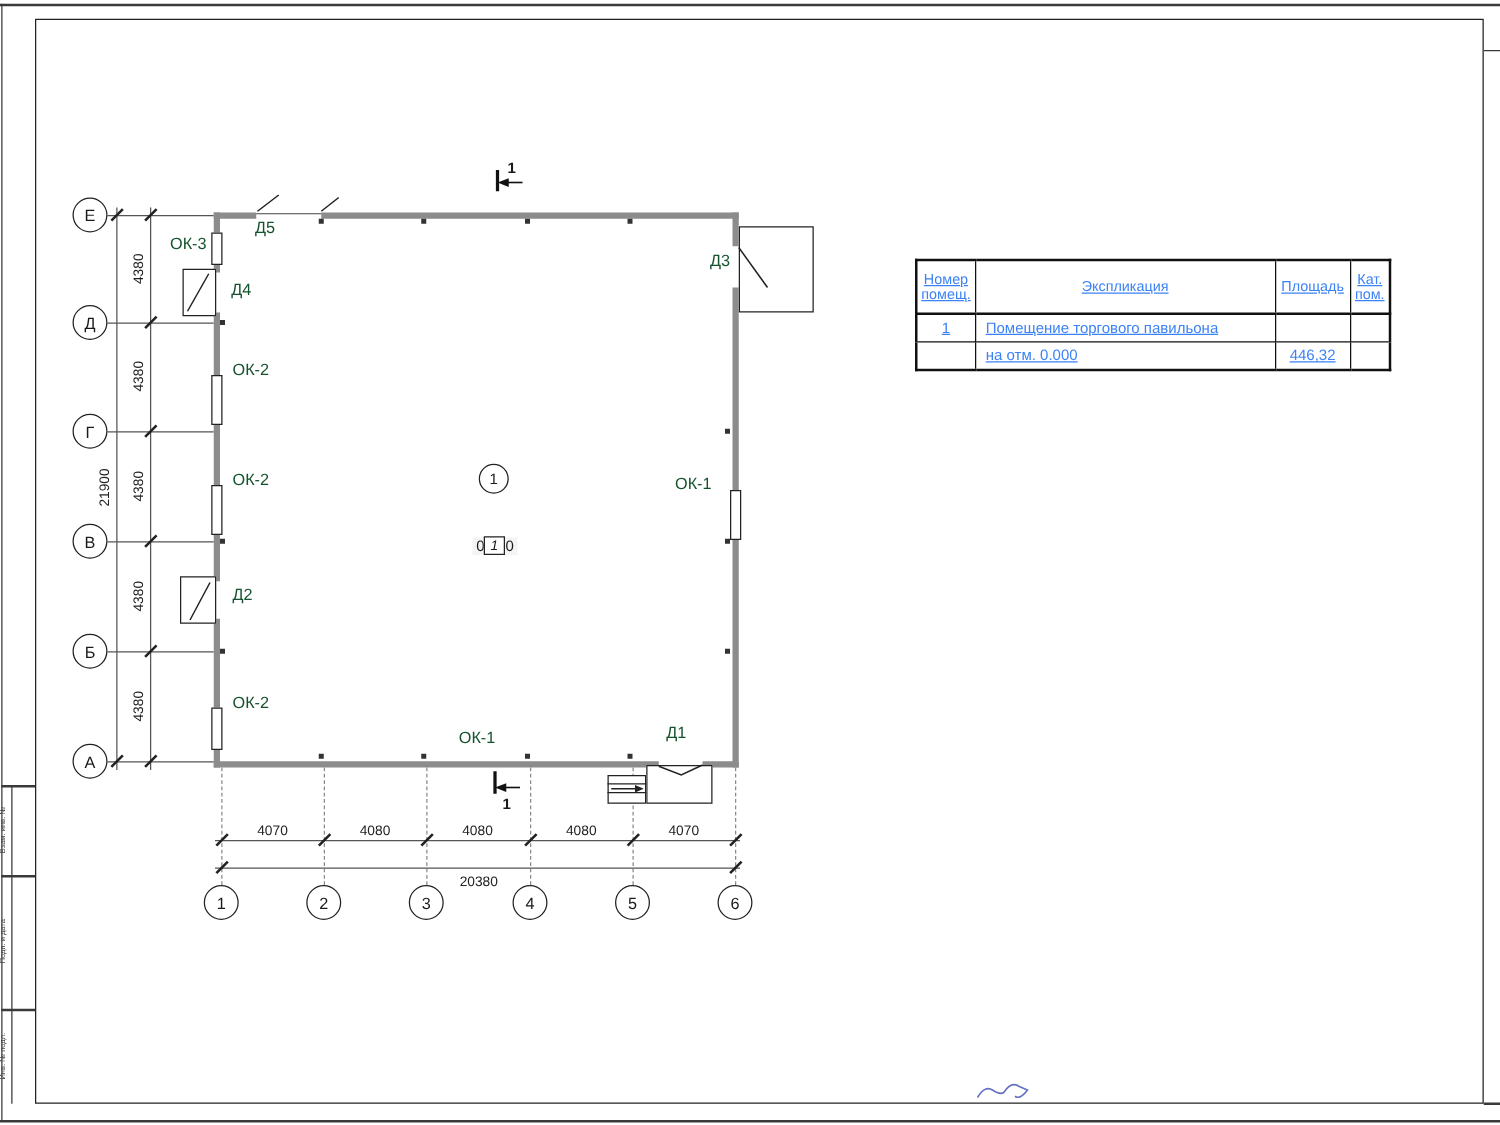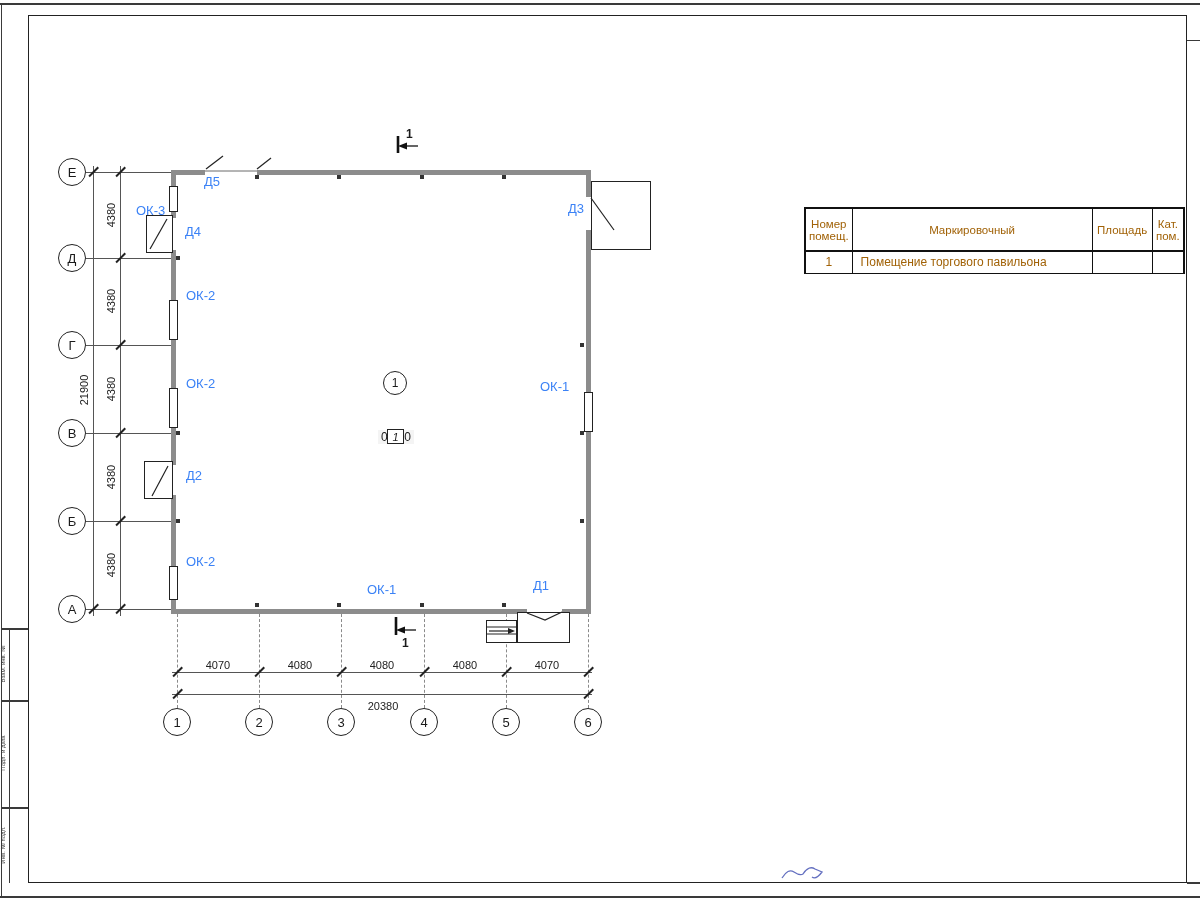"Д5" .plnlbl { color: #3b82f6 -> #14532d }
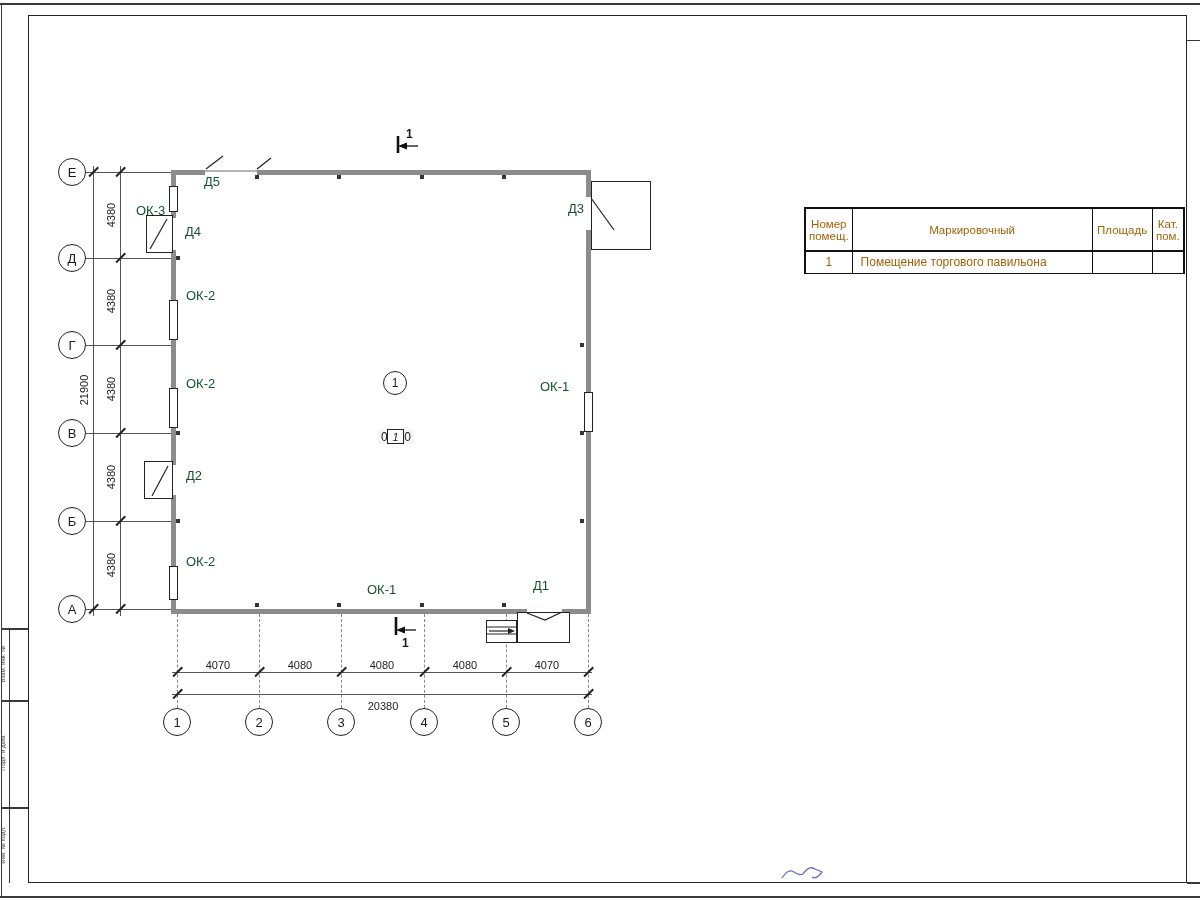"ОК-3" div.plnlbl { top: 203px -> 187px }
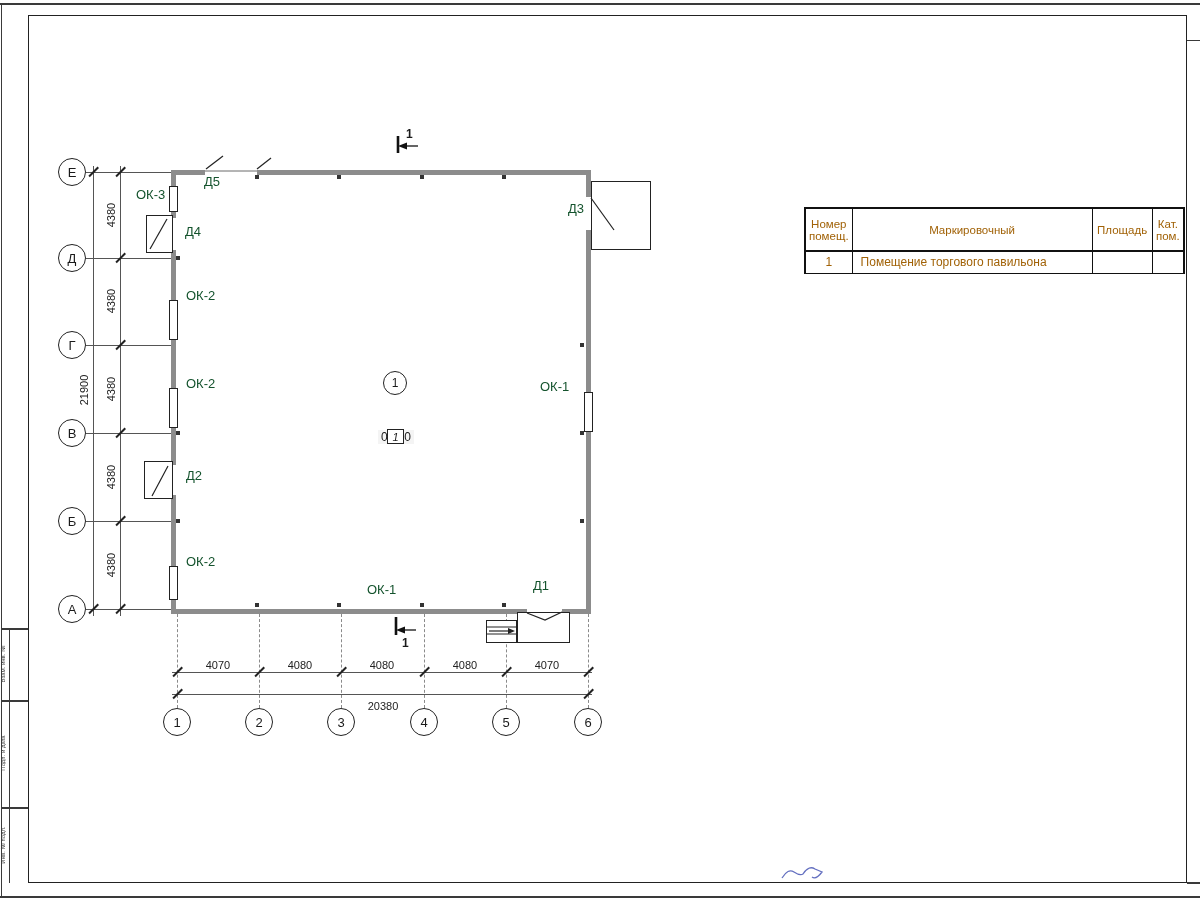"Номер помещ." table.expl { color: #a16207 -> #3b82f6; left: 804px -> 732px; text-decoration: none -> underline }
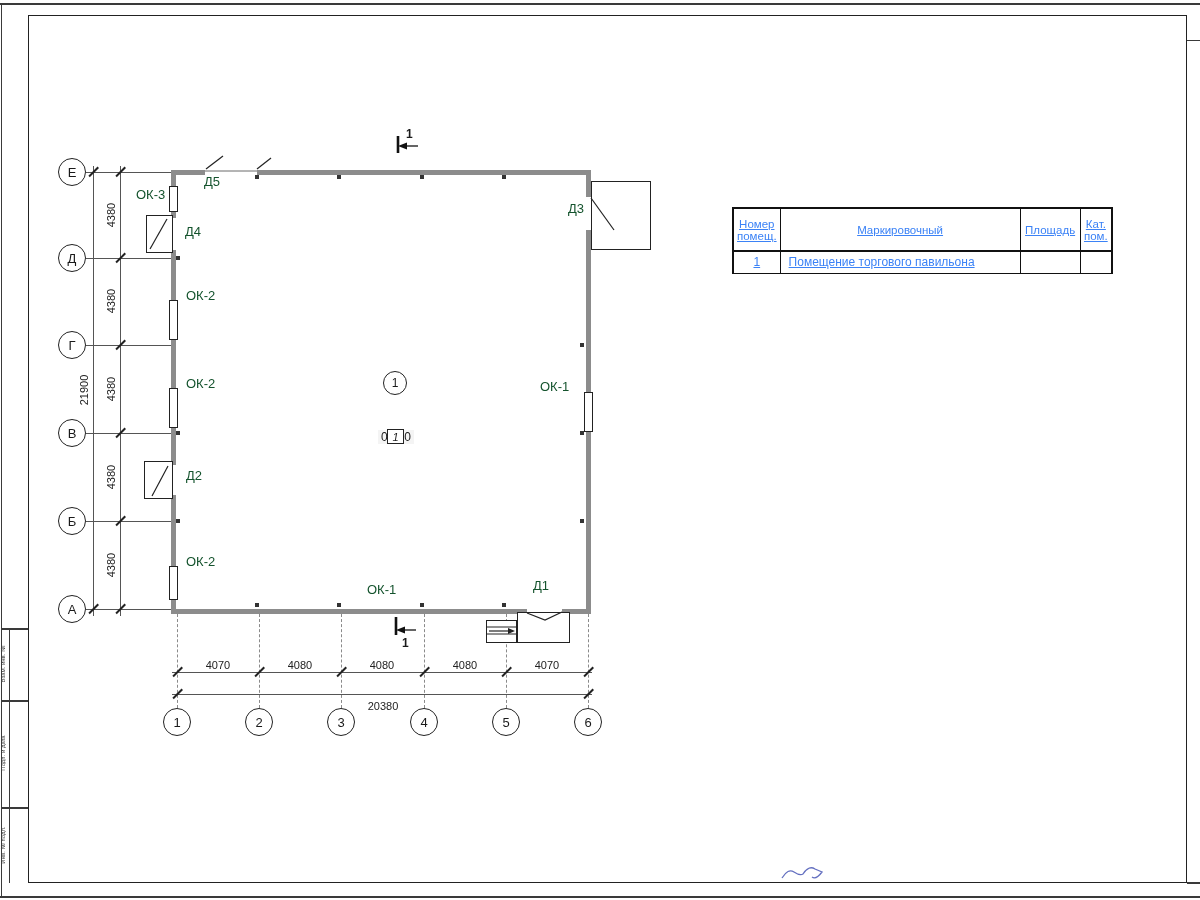"Маркировочный" td { text: Маркировочный -> Экспликация }
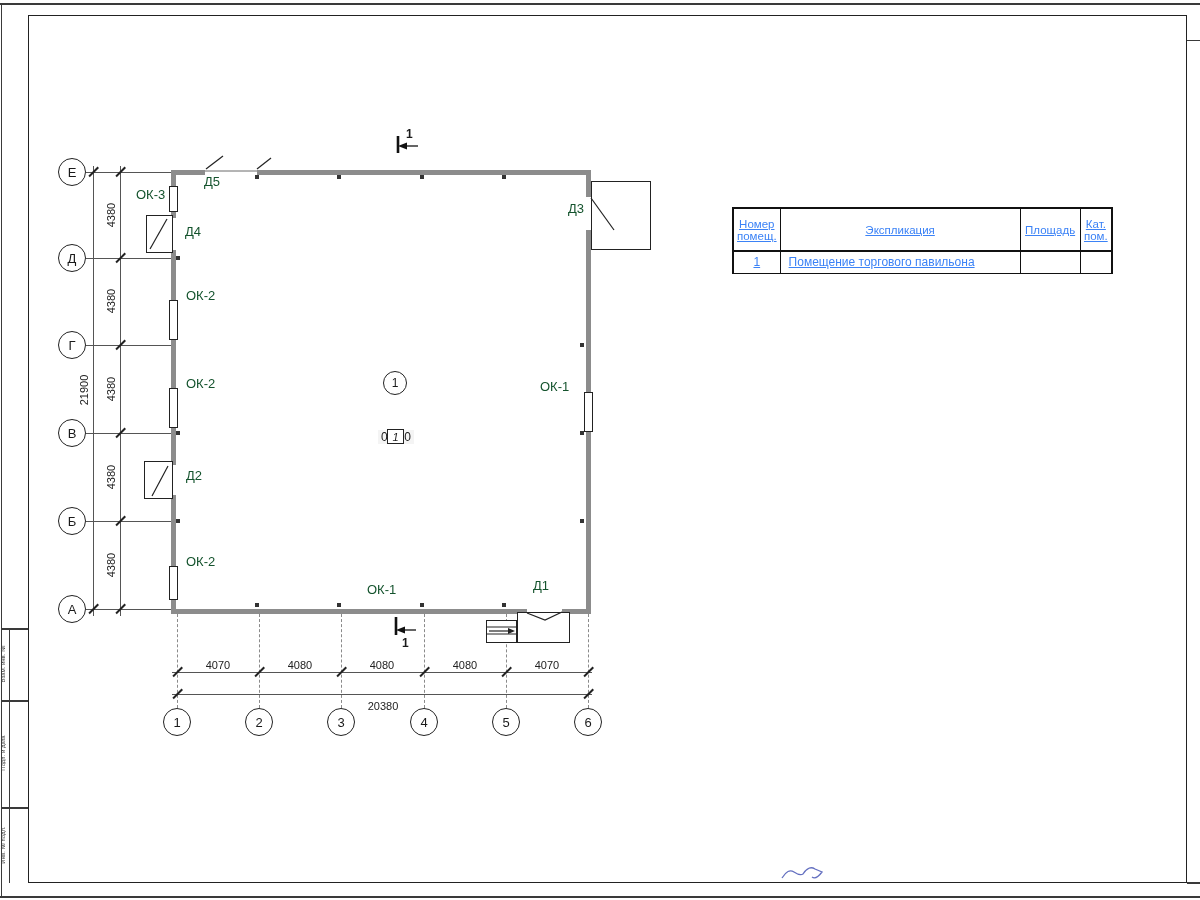"на отм. 0.000" tr.r2 { html: none -> <tr> <td></td> <td>на отм. 0.000</td> <td>446,32</td> <td></td> </tr> }
